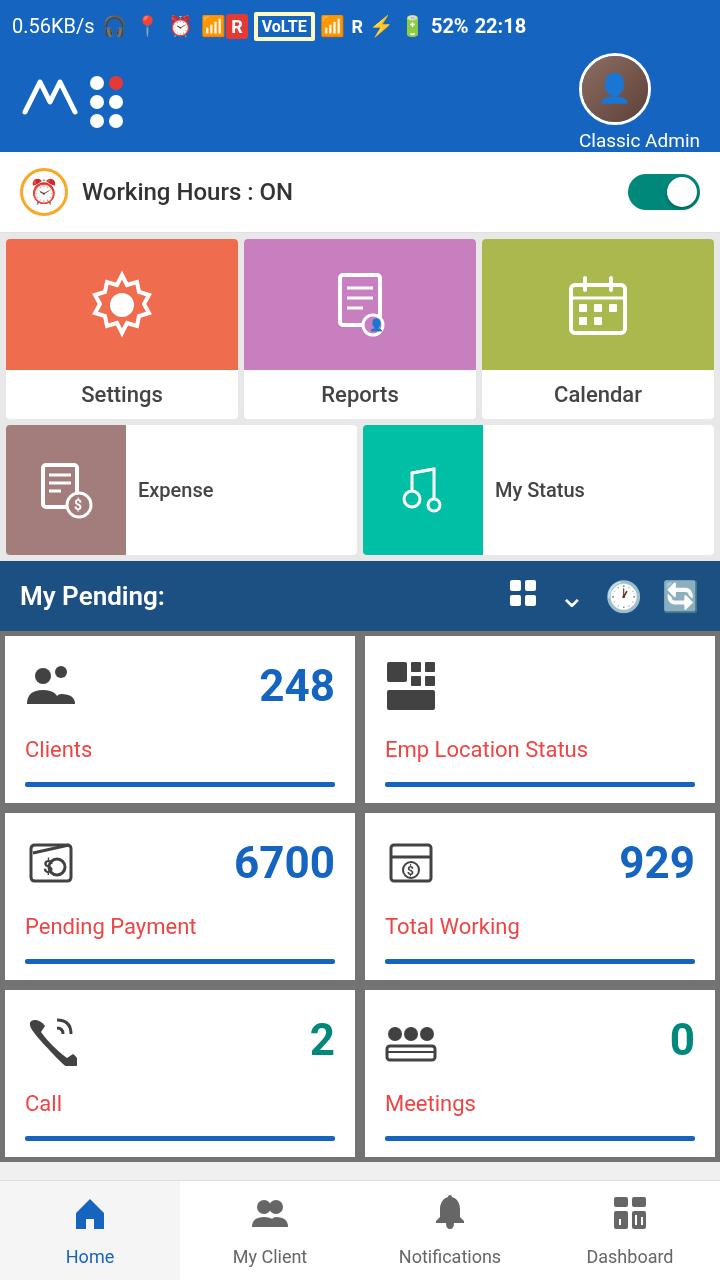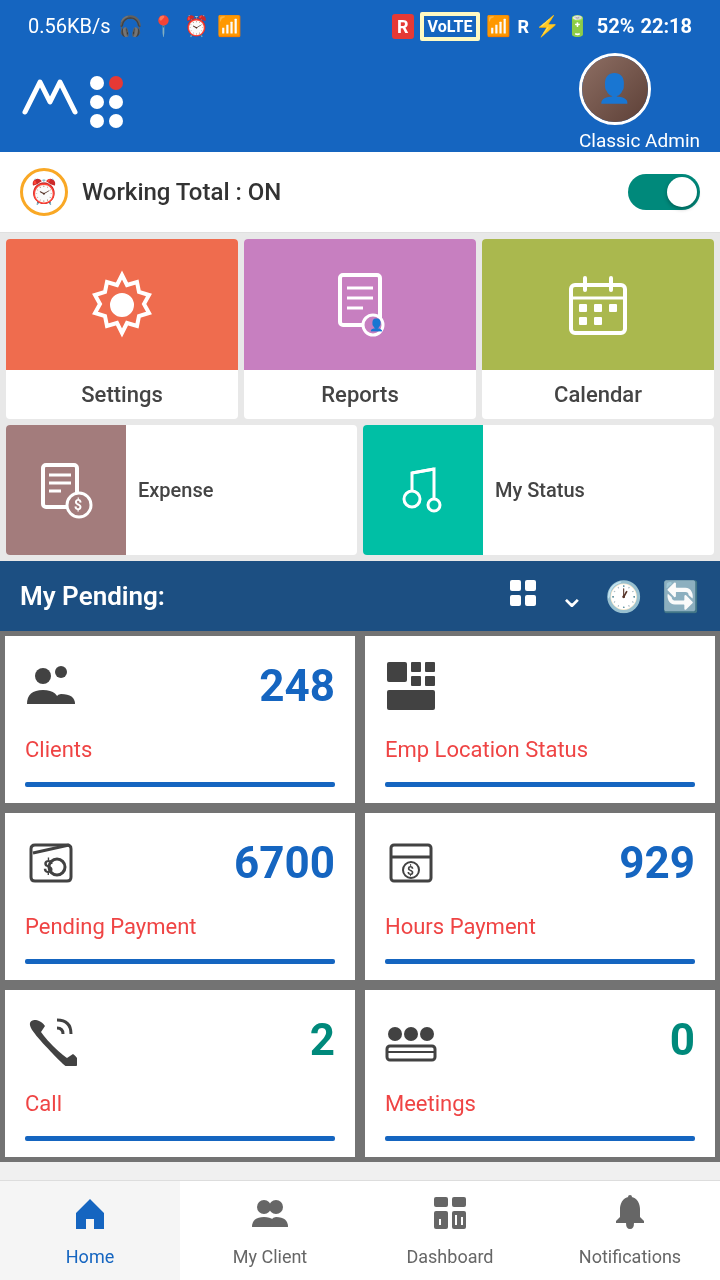"0.56KB/s" .status-bar { justify-content: space-between -> flex-start; padding: 6px 28px -> 6px 12px }
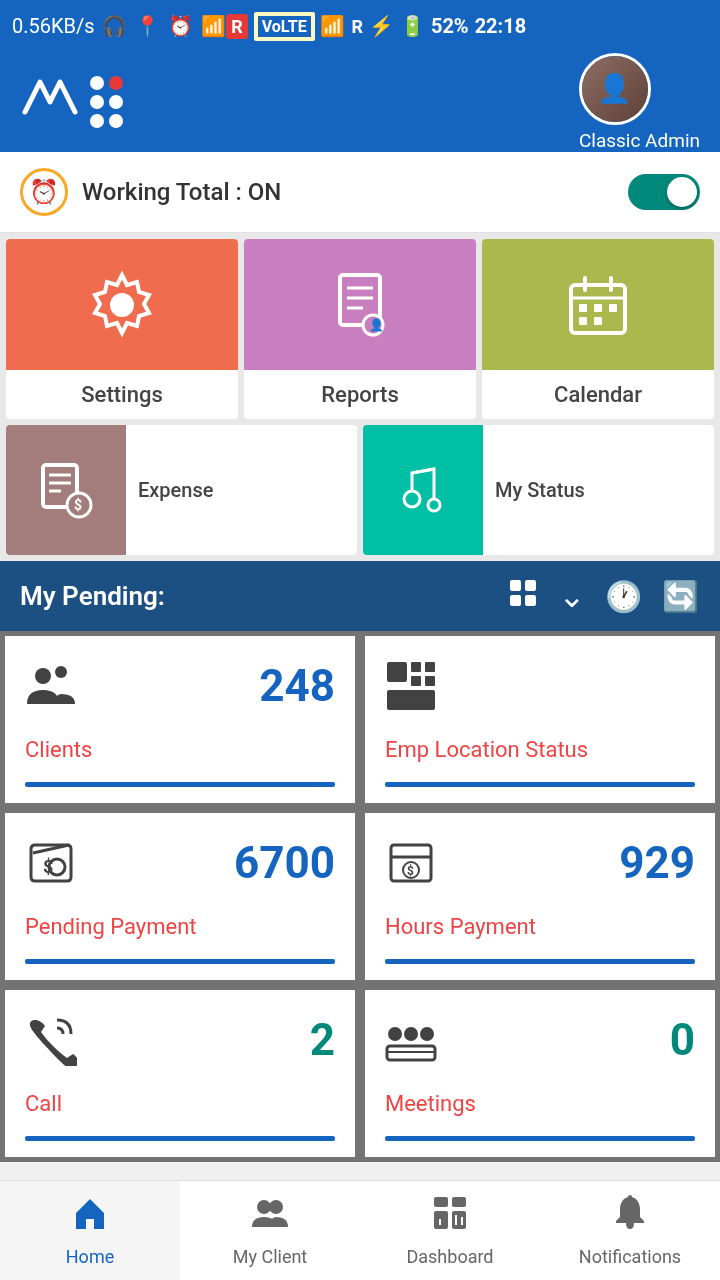"Working Total : ON" span.working-text { text: Total -> Hours }
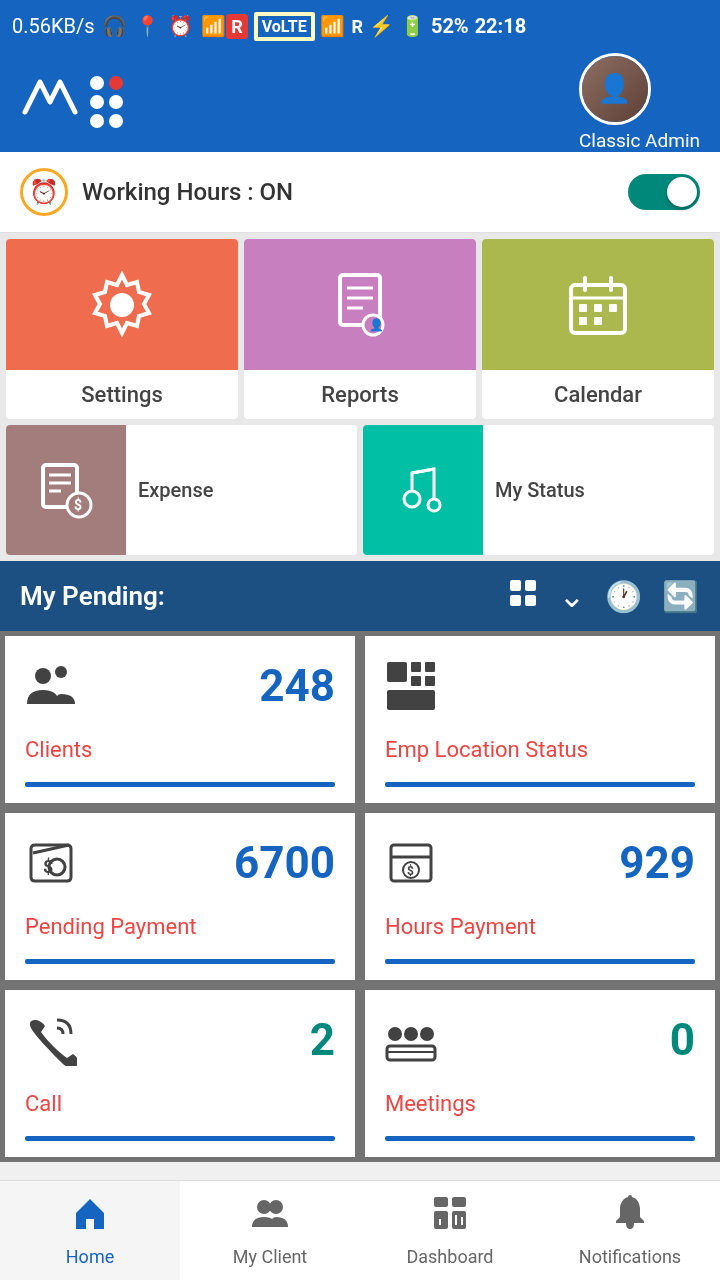"Hours Payment" div.widget-label { text: Hours Payment -> Total Working }
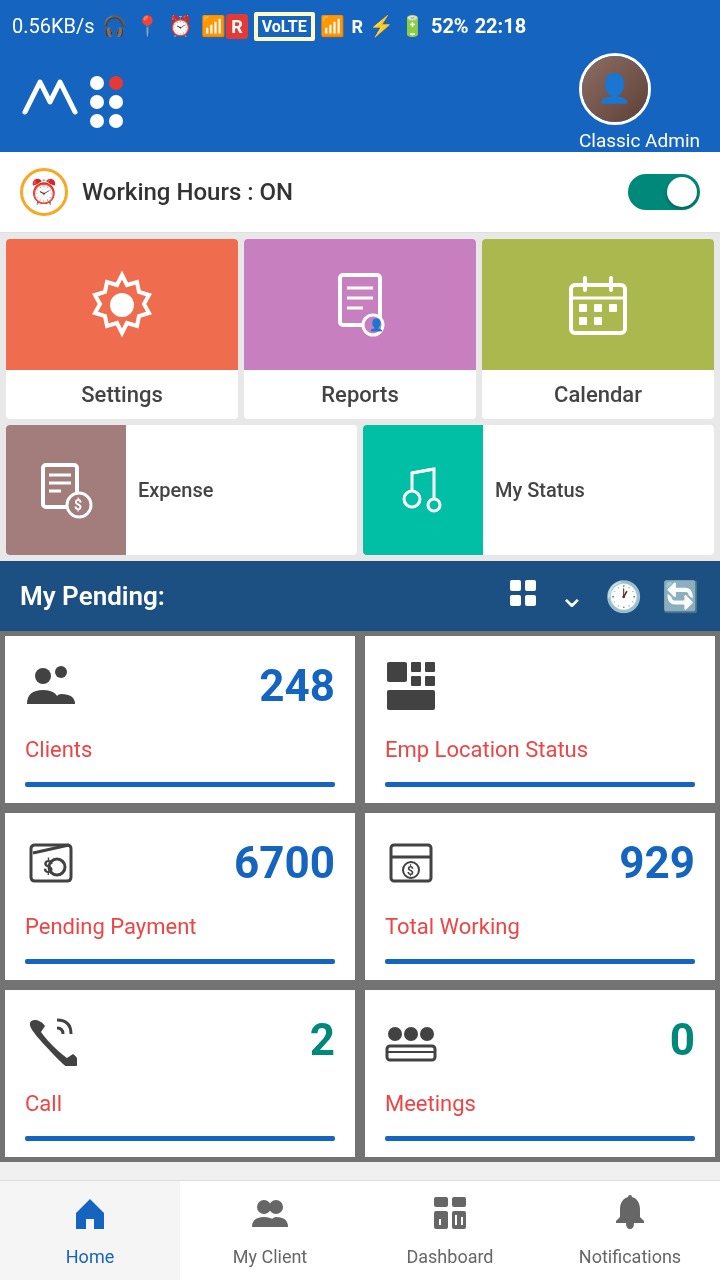"Dashboard" div.nav-item { order: before "Notifications" -> after "Notifications" }
